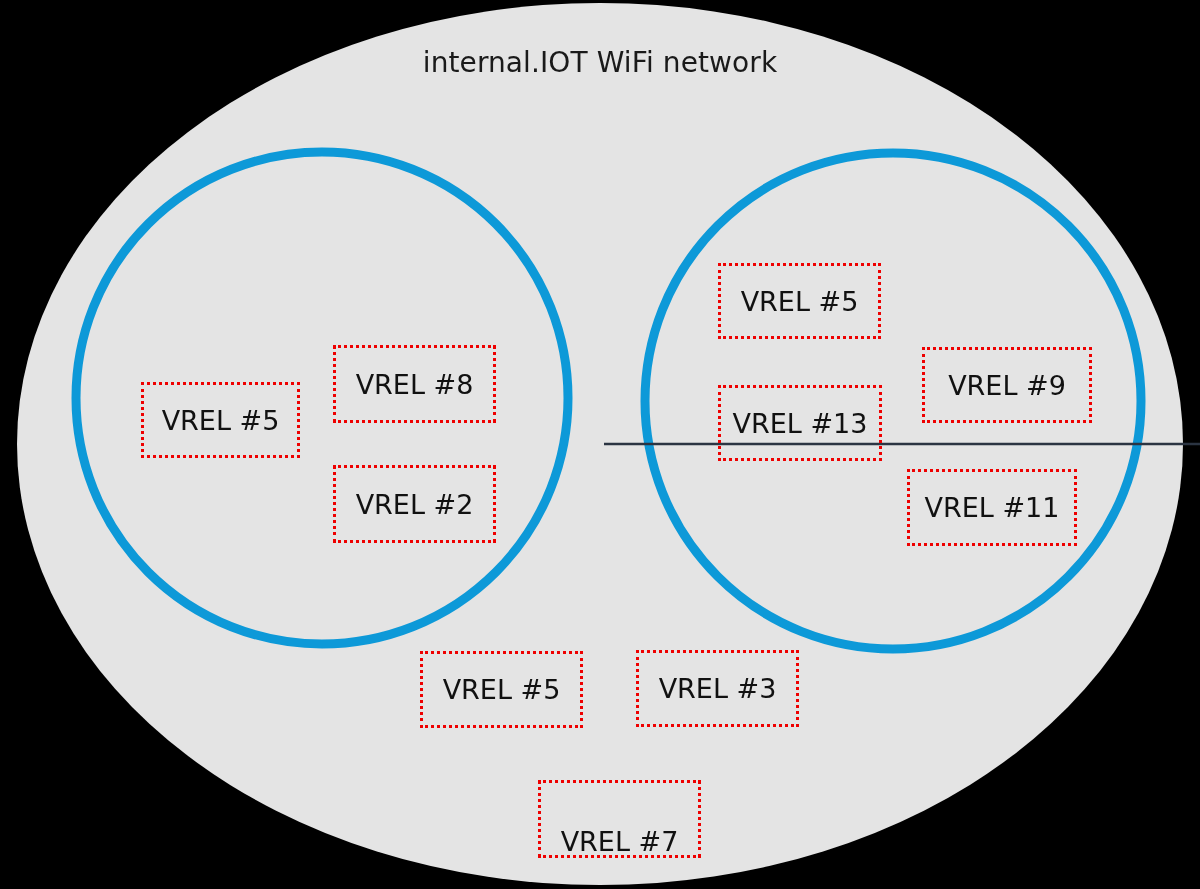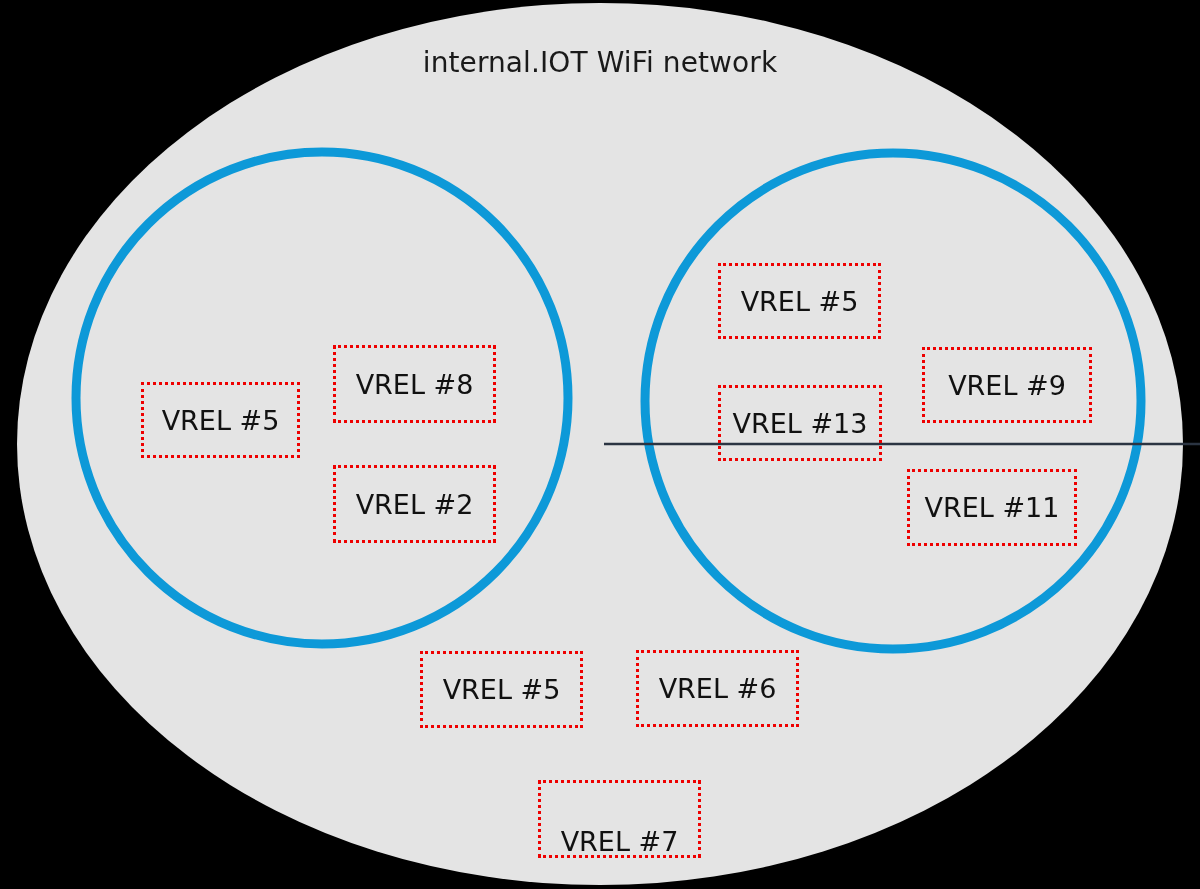"VREL #6" span.vrel-label { text: 6 -> 3 }
